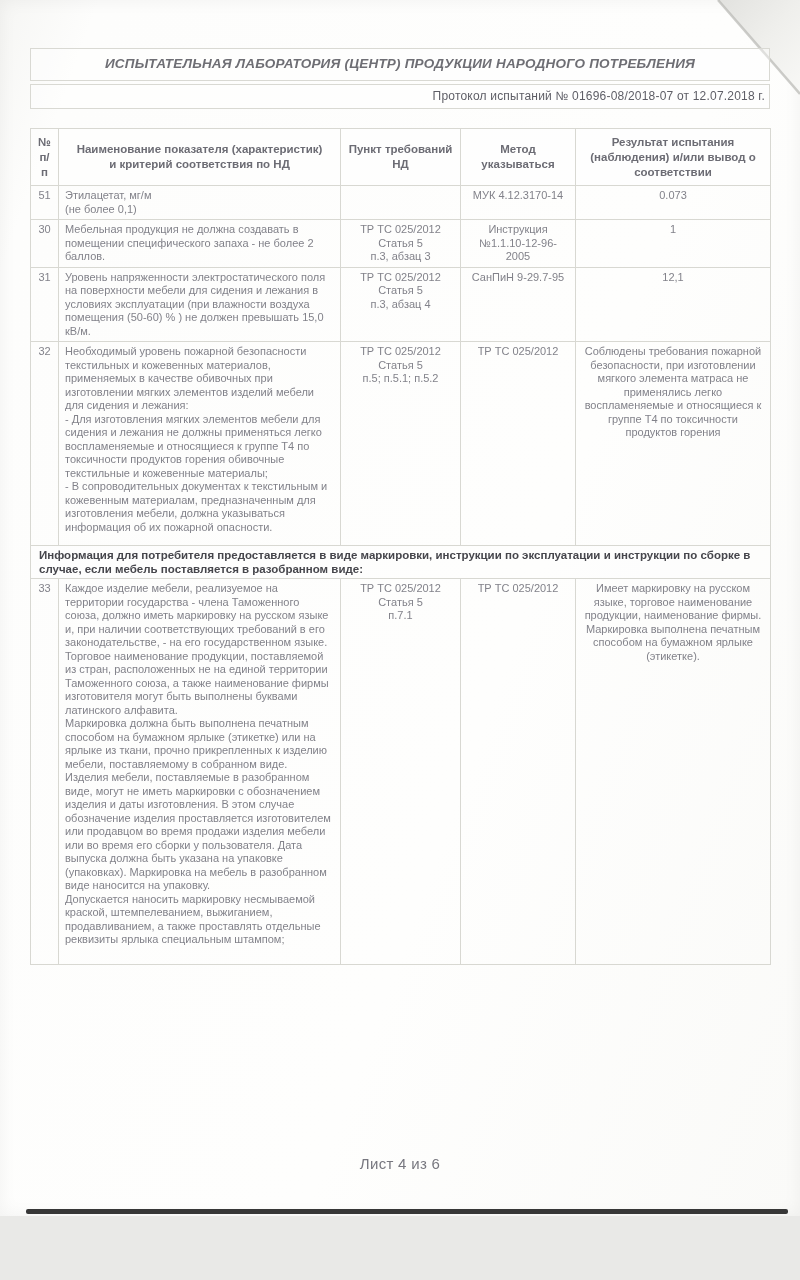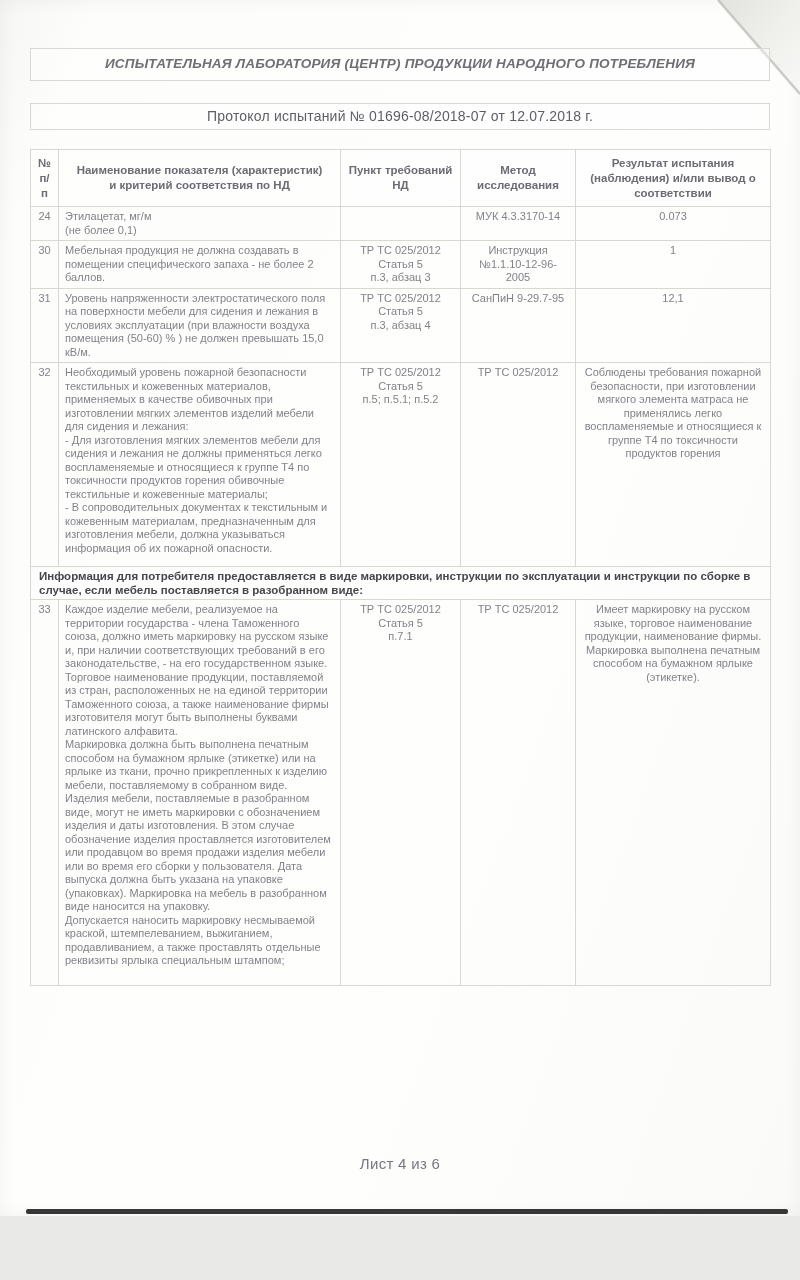"Протокол испытаний № 01696-08/2018-07 от" .hbox2 { font-size: 14px -> 12px; margin-top: 22px -> 3px; text-align: center -> right }
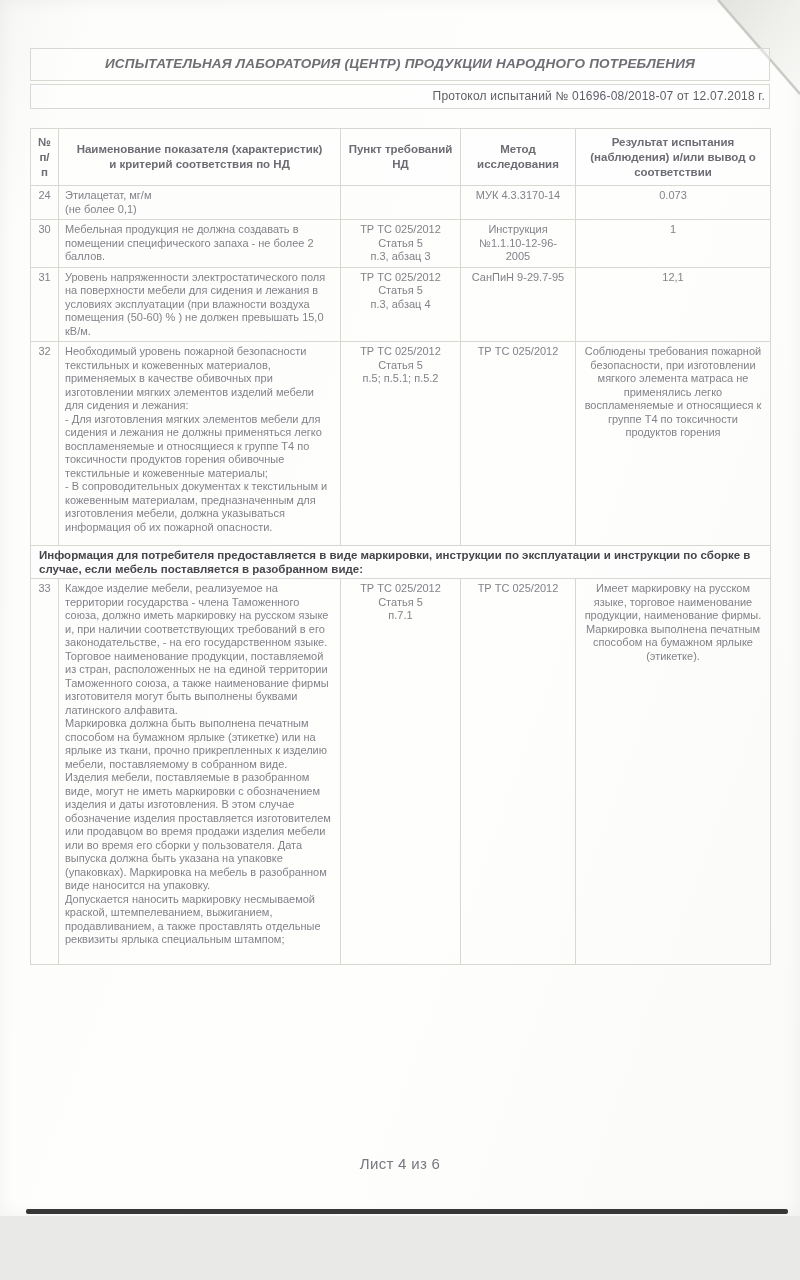"Метод" th.pre { text: исследования -> указываться }
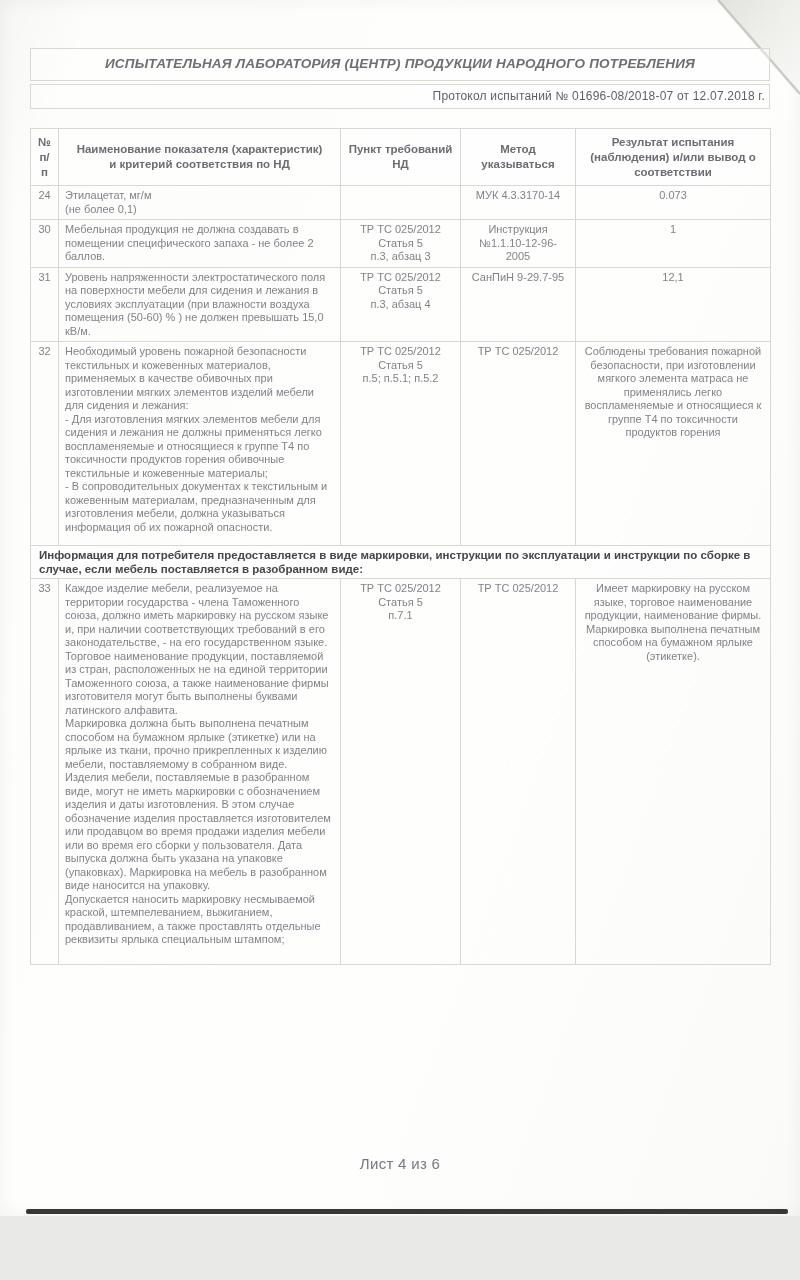"24" td.cnum { text: 24 -> 51 }
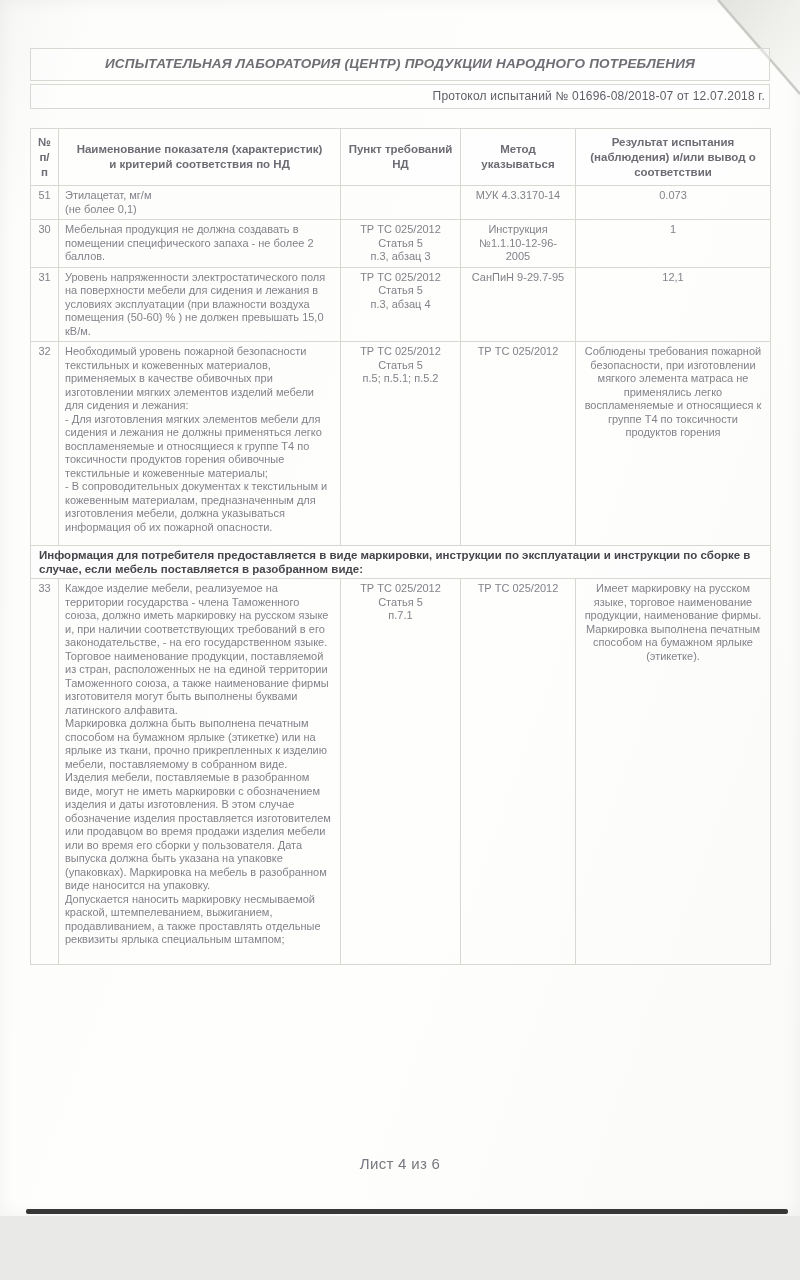"МУК 4.3.3170-14" td.cmeth { text: 4.3.3170-14 -> 4.12.3170-14 }
